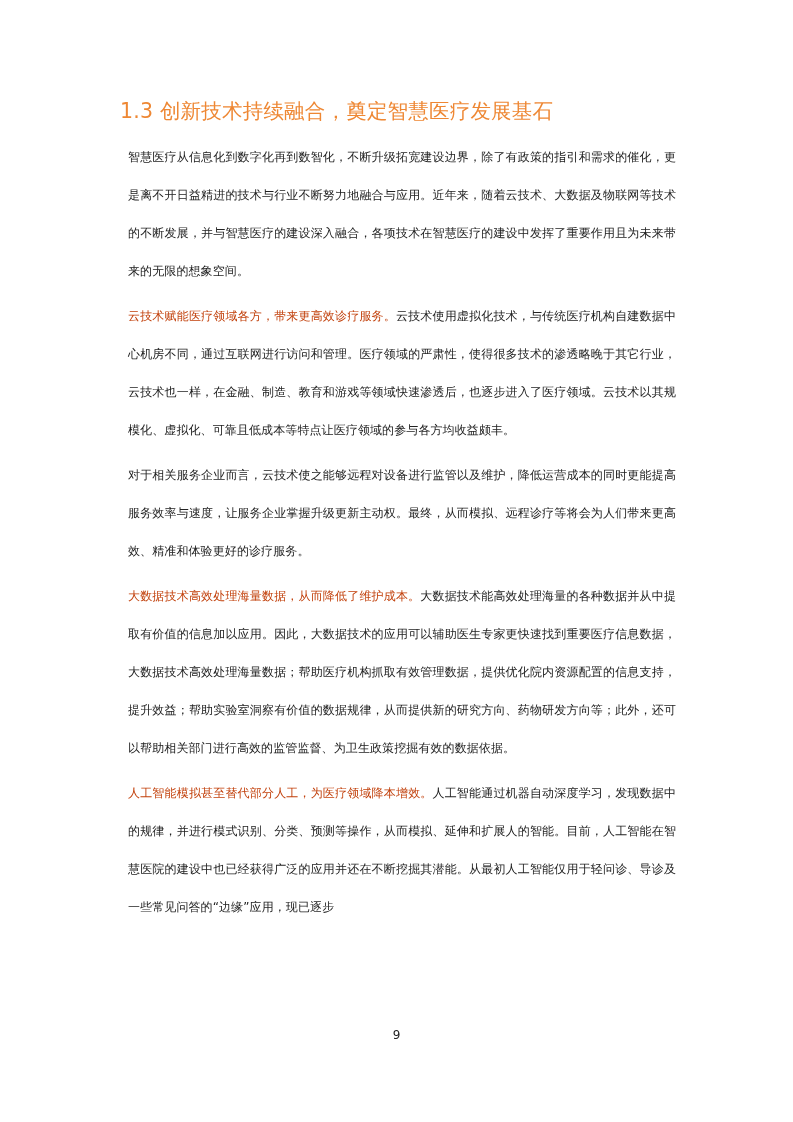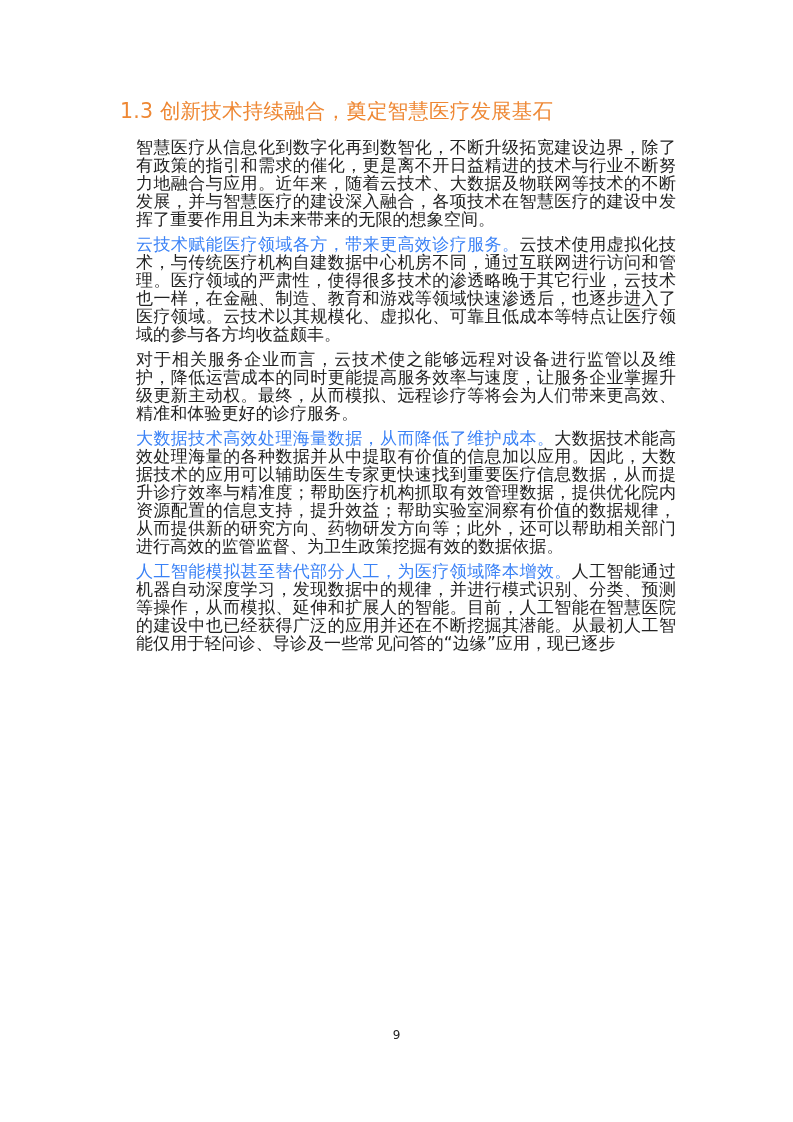"智慧医疗从信息化到数字化再到数智化，不断升级拓宽建设边界，除了有政策的指引和需求" .para { font-size: 17px -> 12px; line-height: 18px -> 38px; margin: 0 0 7px 16px -> 0 0 7px 8px }
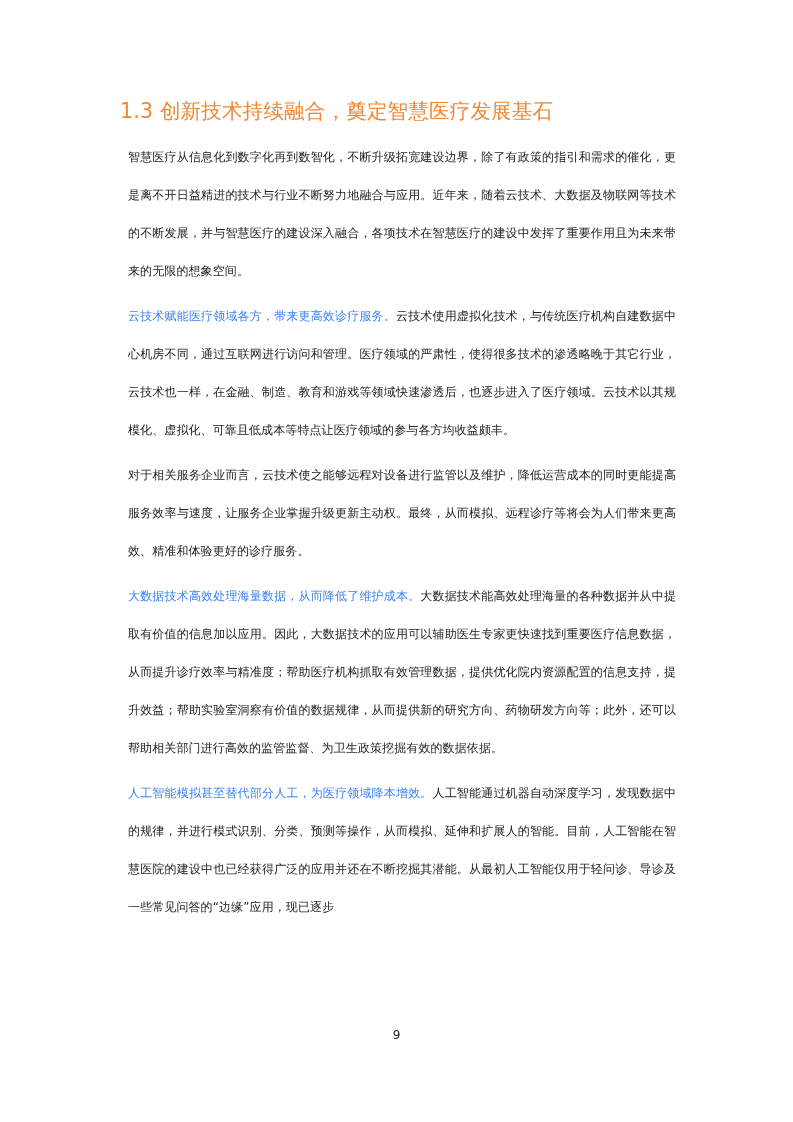"云技术赋能医疗领域各方，带来更高效诊疗服务。" .lead { color: #3b82f6 -> #c2410c }
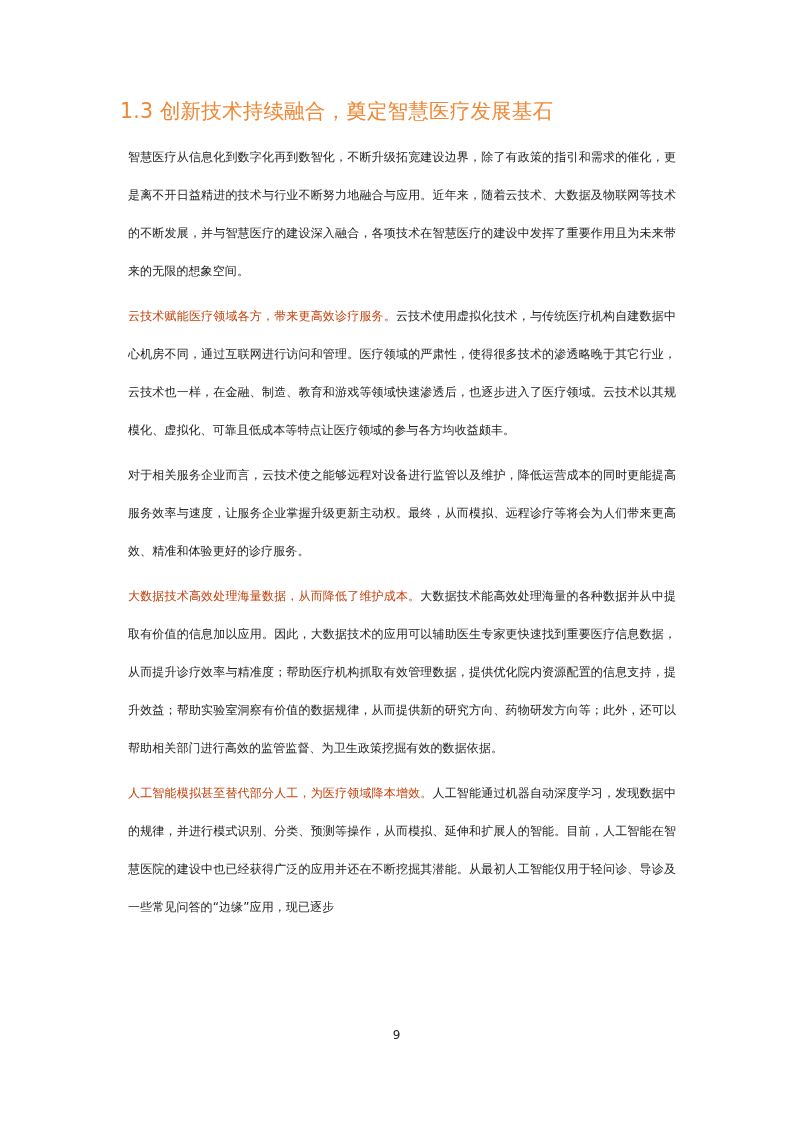"大数据技术能高效处理海量的各种数据并从中提取有价值的信息加以应用。因此，大数据技" span { text: 从而提升诊疗效率与精准度 -> 大数据技术高效处理海量数据 }
